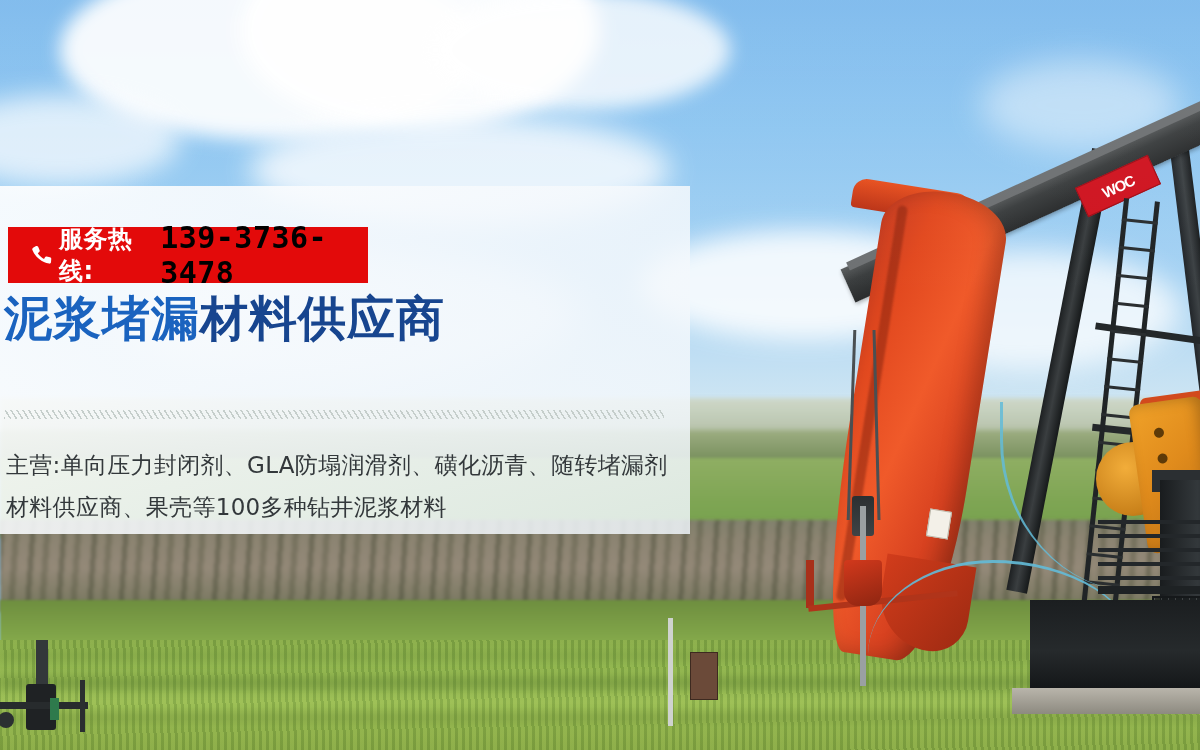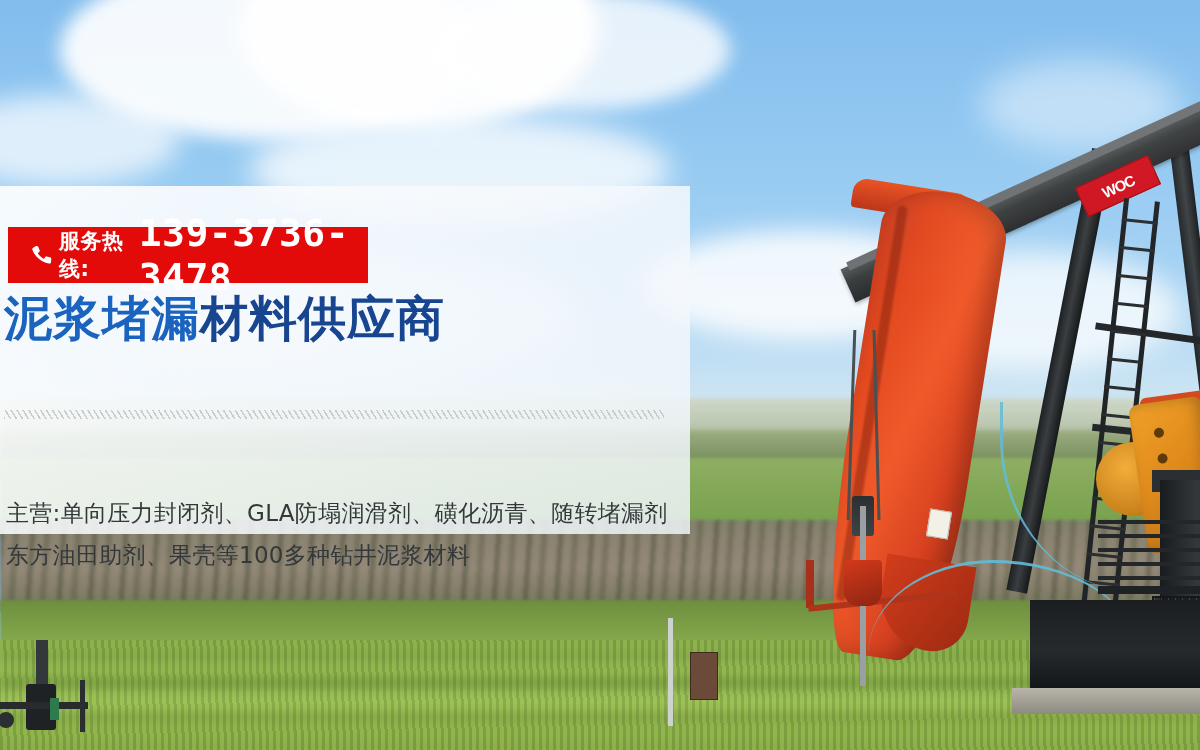"服务热线:" .phone-lbl { font-size: 21px -> 24px }
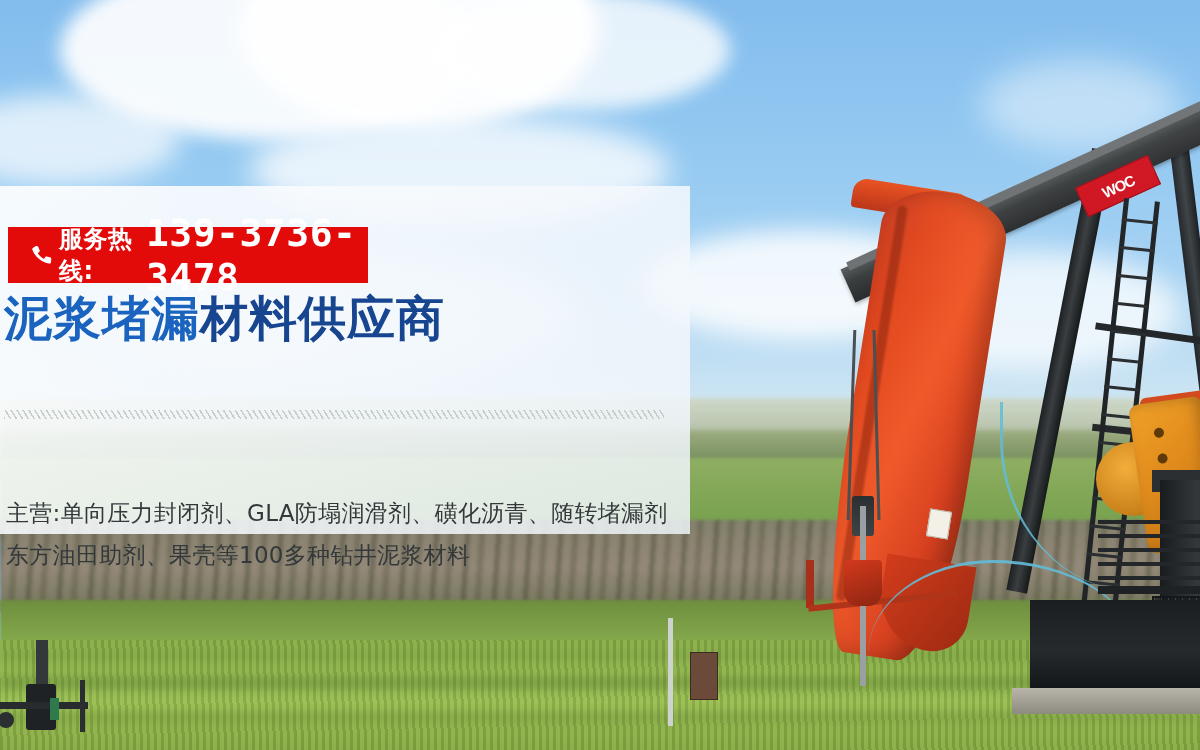"139-3736-3478" .phone-num { color: #ffffff -> #000000; font-size: 38px -> 30px }
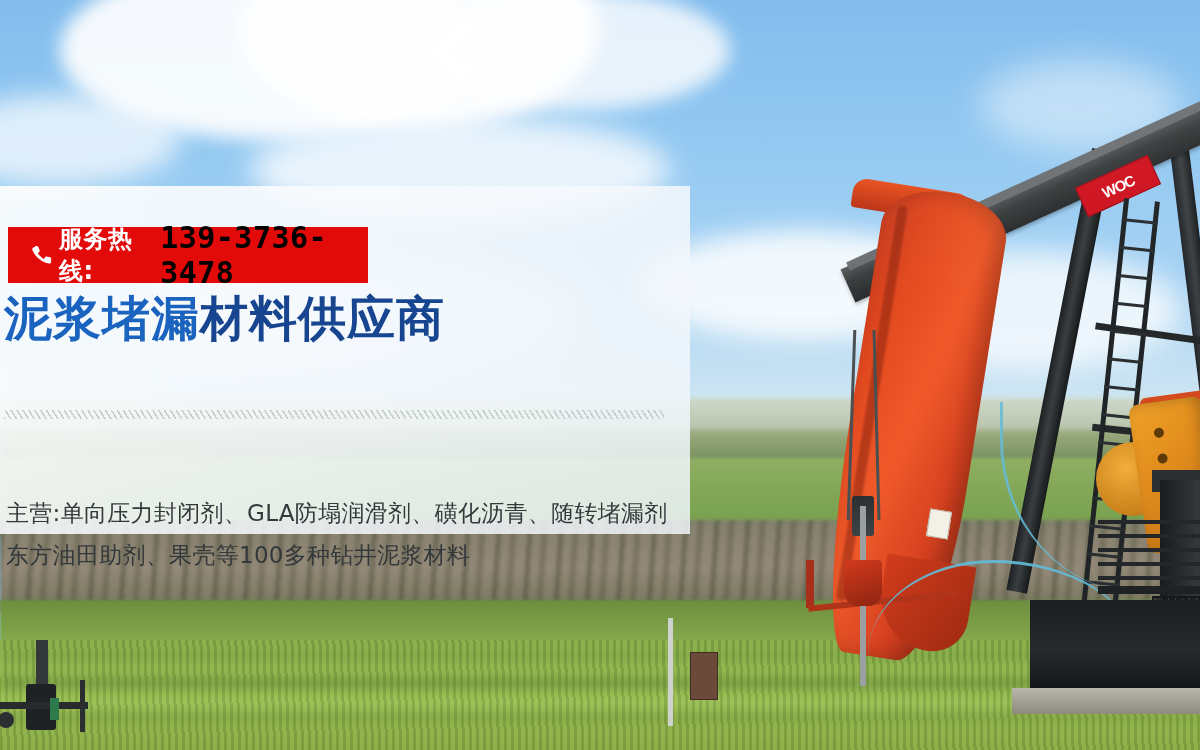"主营:单向压力封闭剂、GLA防塌润滑剂、磺化沥青、随转堵漏剂" .desc { margin-top: 48px -> none }
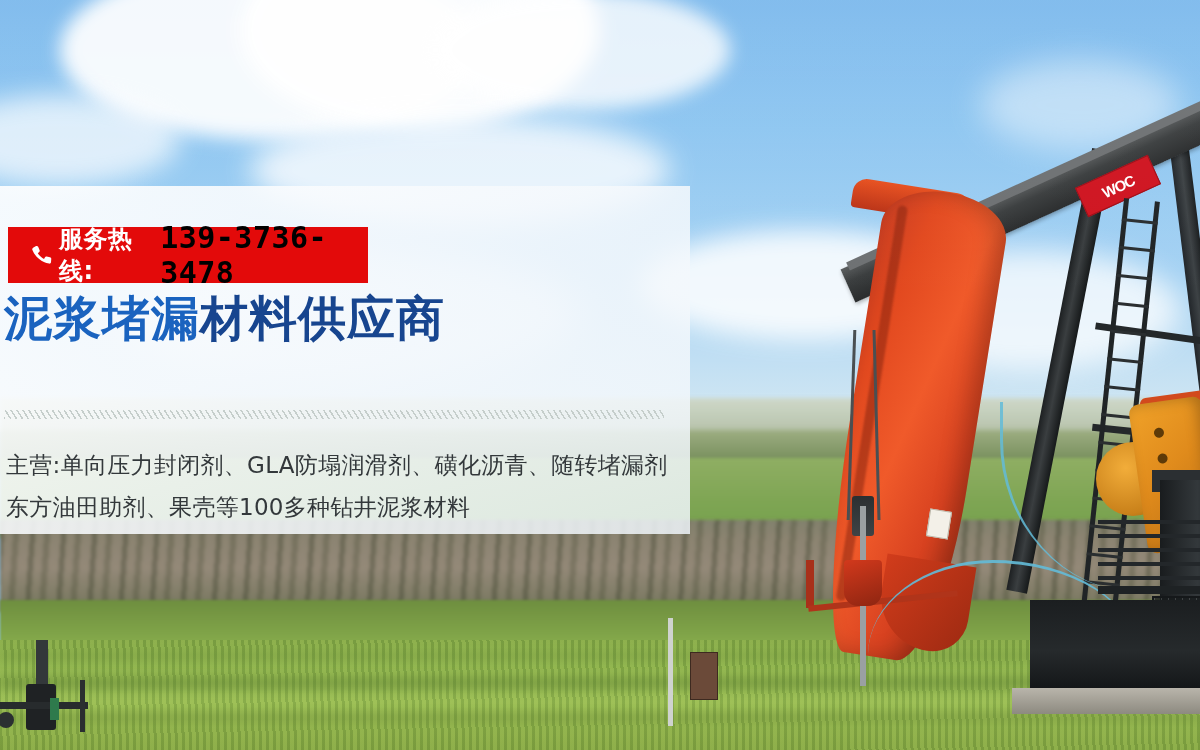"东方油田助剂、果壳等100多种钻井泥浆材料" div { text: 东方油田助剂 -> 材料供应商 }
